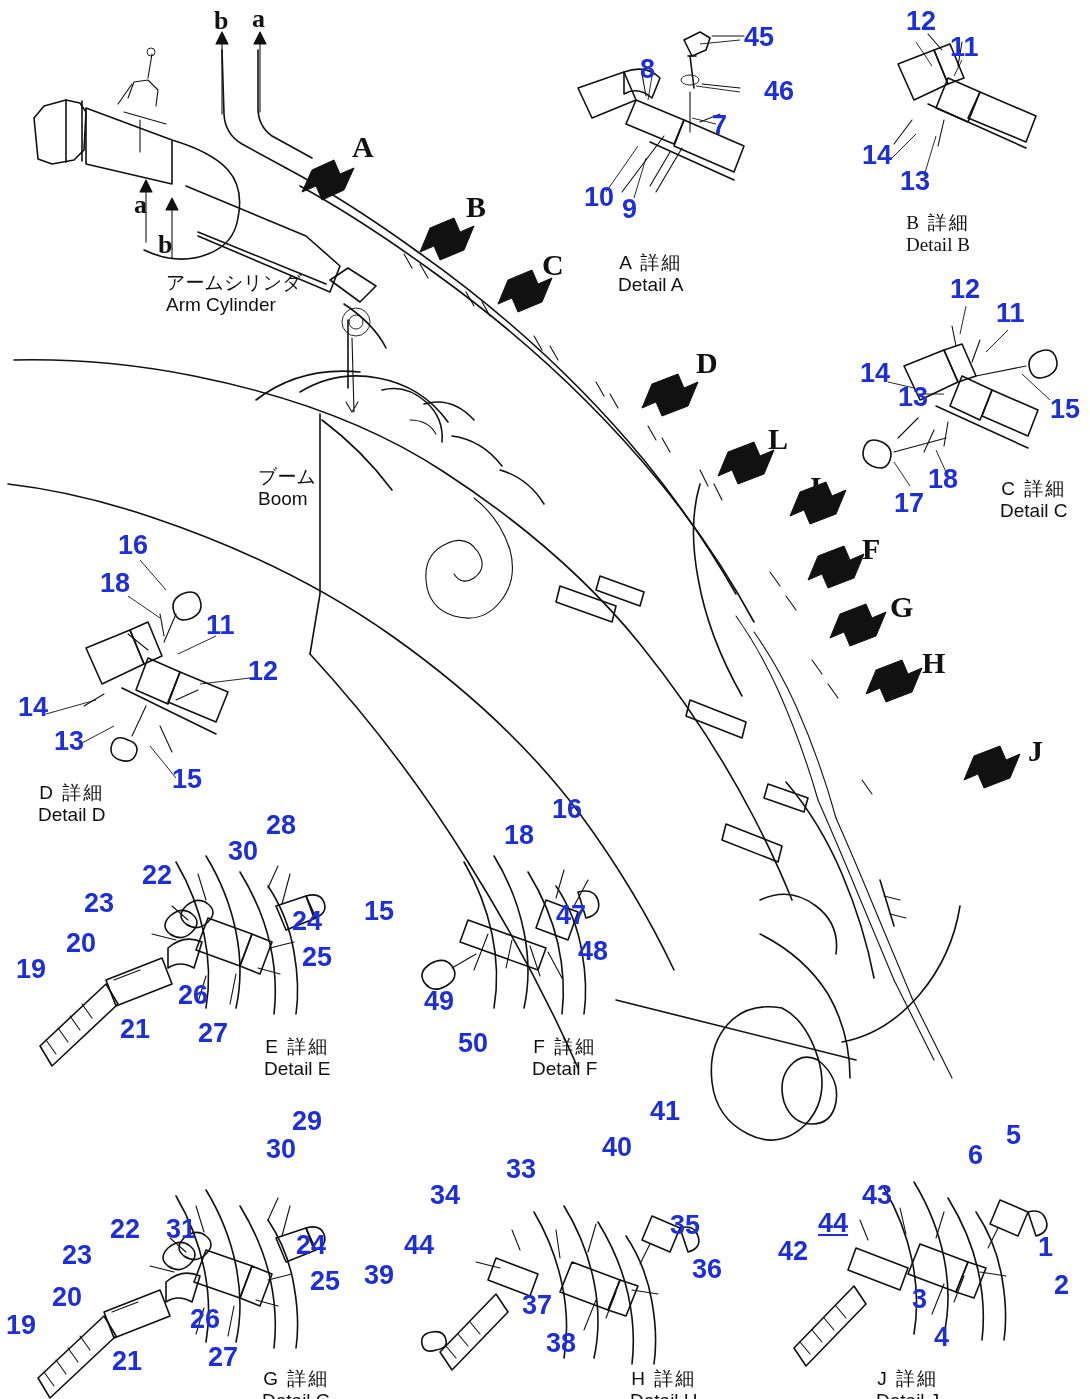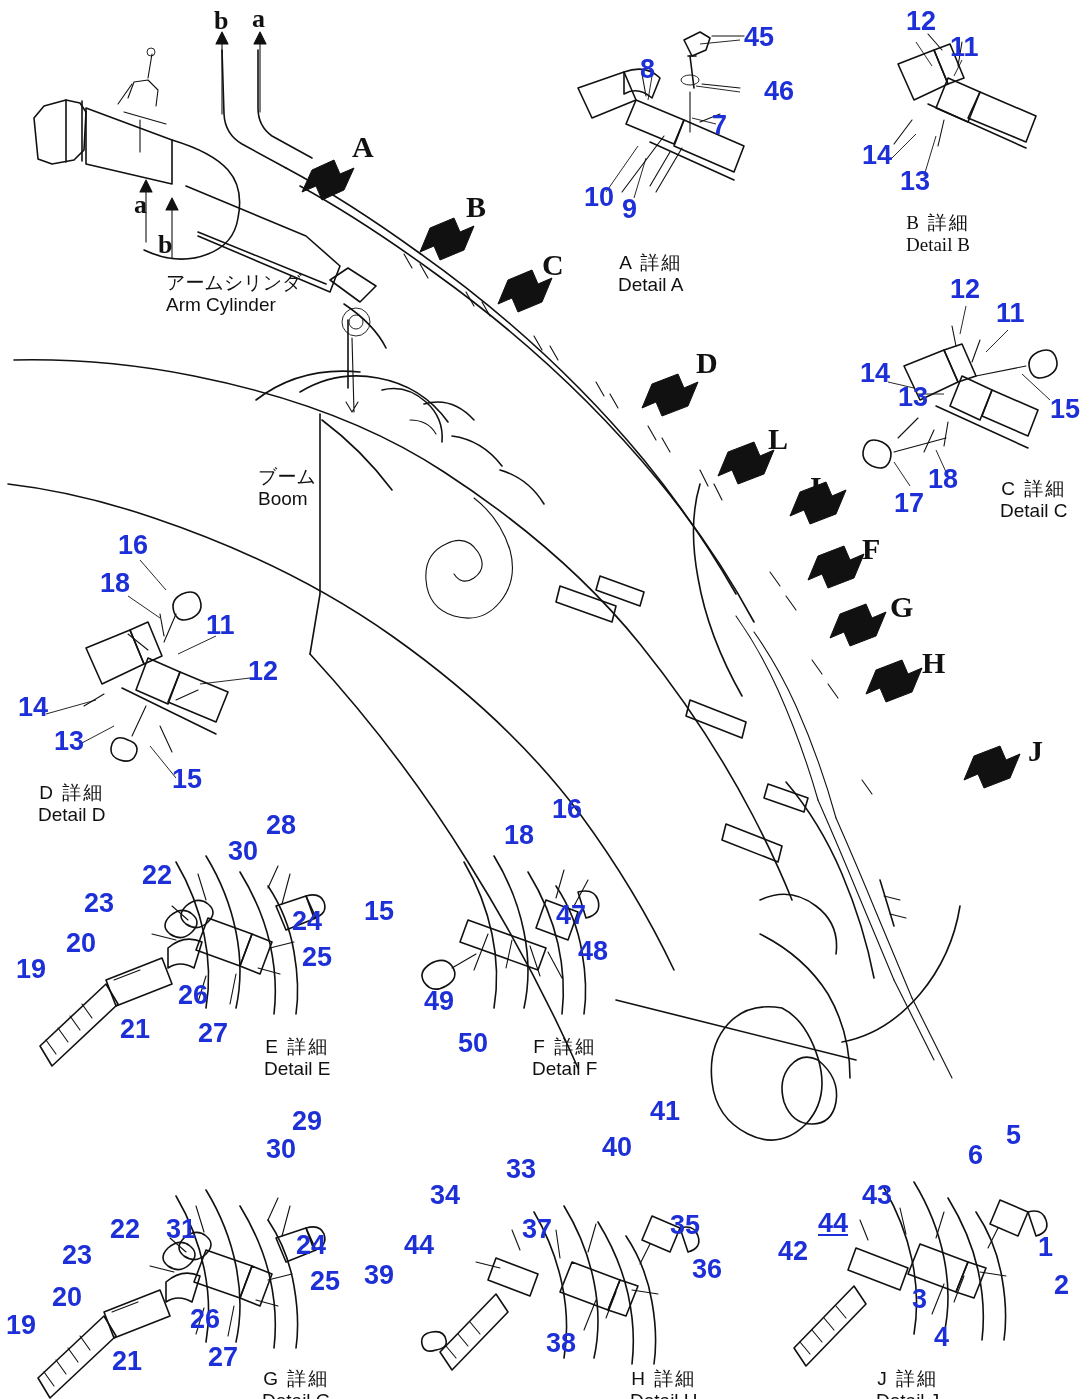"37" div.num { top: 1216px -> 1292px }
